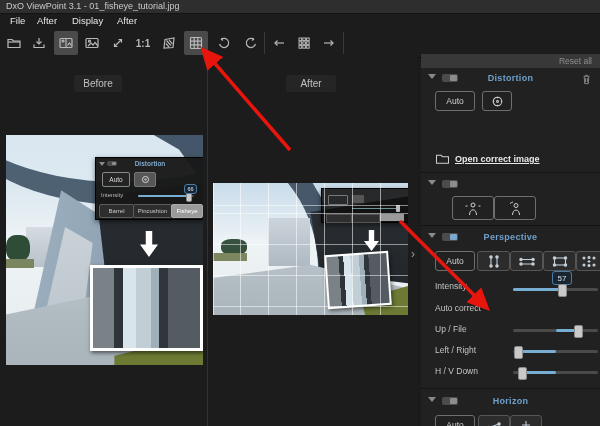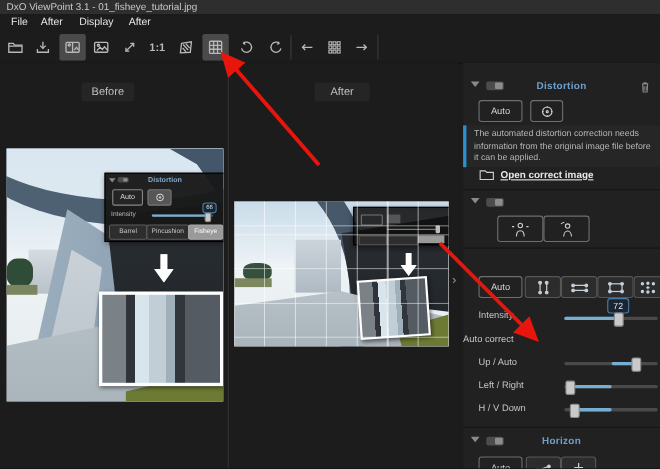"Reset all" div { html: none -> <div> <span>Reset all</span> </div> }
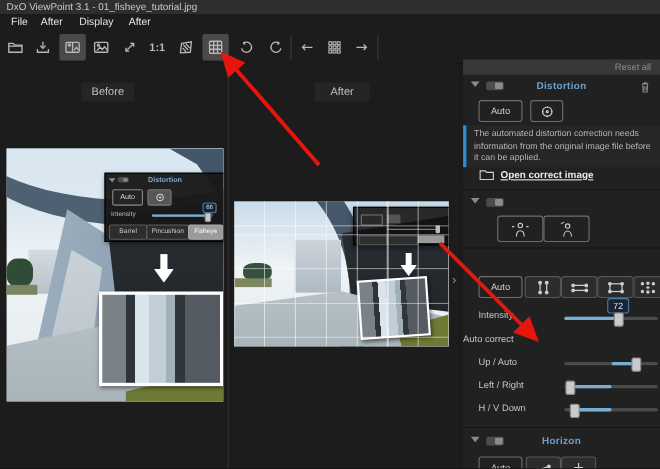"The automated distortion correction" div.info-box { html: <div>The automated distortion correction needs information from the original image file before it can be applied.</div> -> none }
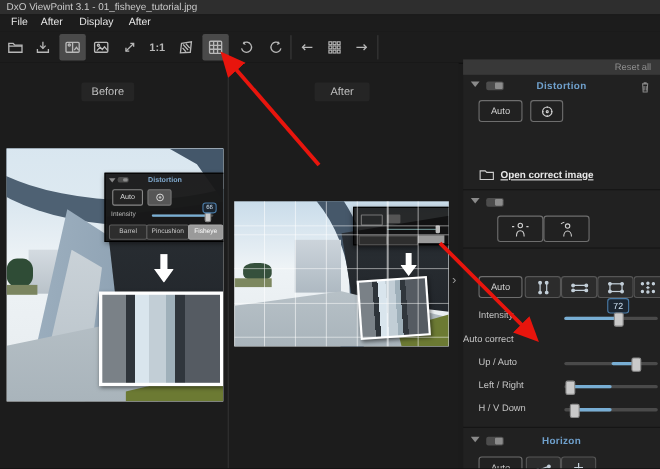"Perspective" div.sec-head { html: none -> <div> <div></div> <div> <div></div> </div> <div>Perspective</div> </div> }
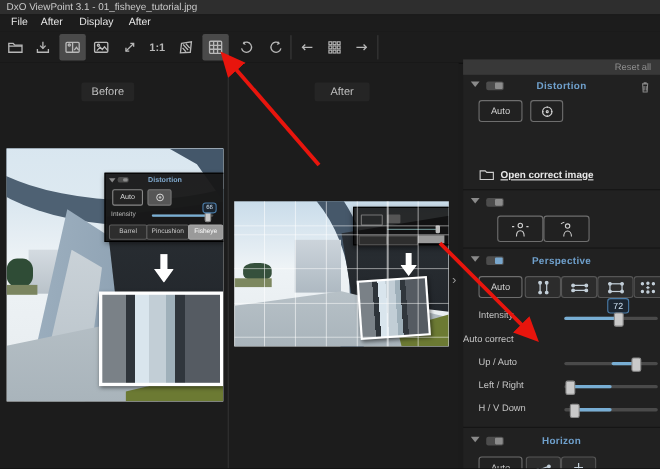"72" div.bubble { text: 72 -> 57 }
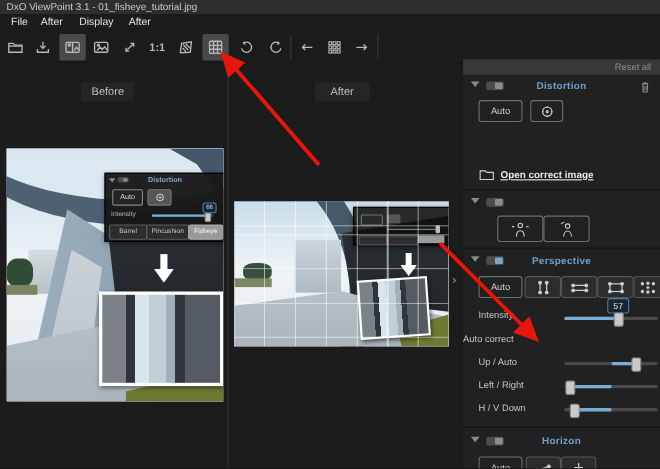"Auto correct" div.ctl-label { left: 0 -> 14px }
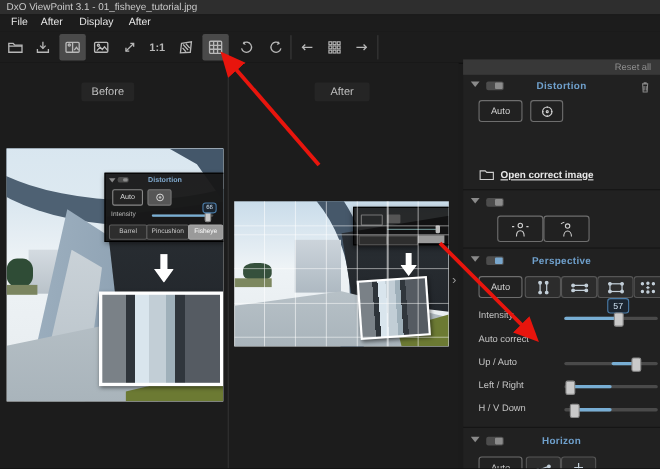"Up / Auto" div.ctl-label { text: Auto -> File }
